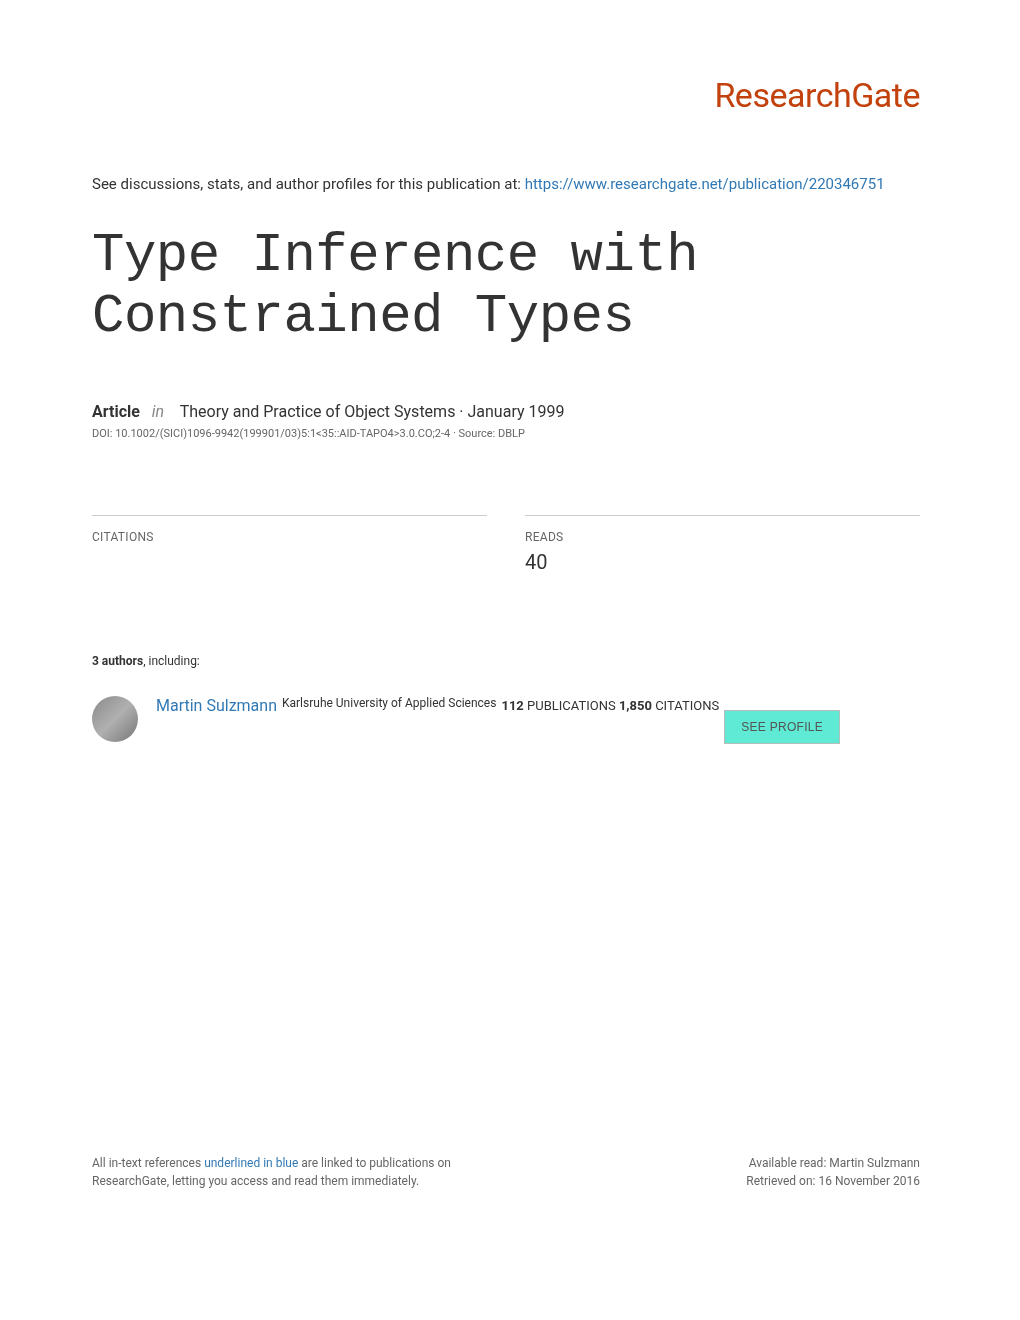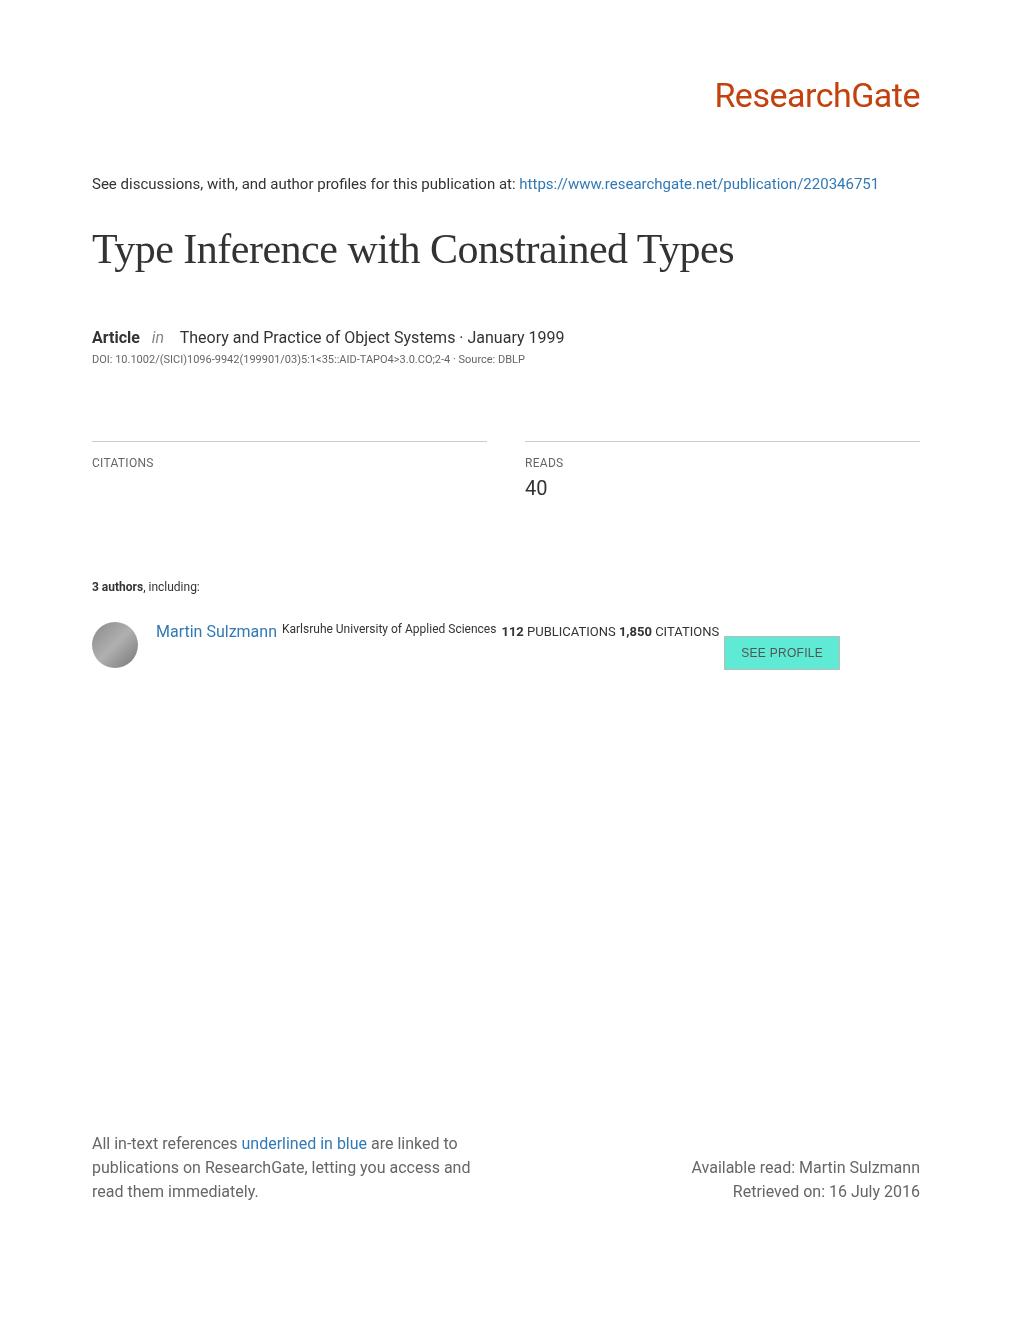"See discussions, with, and author" span { text: with -> stats }
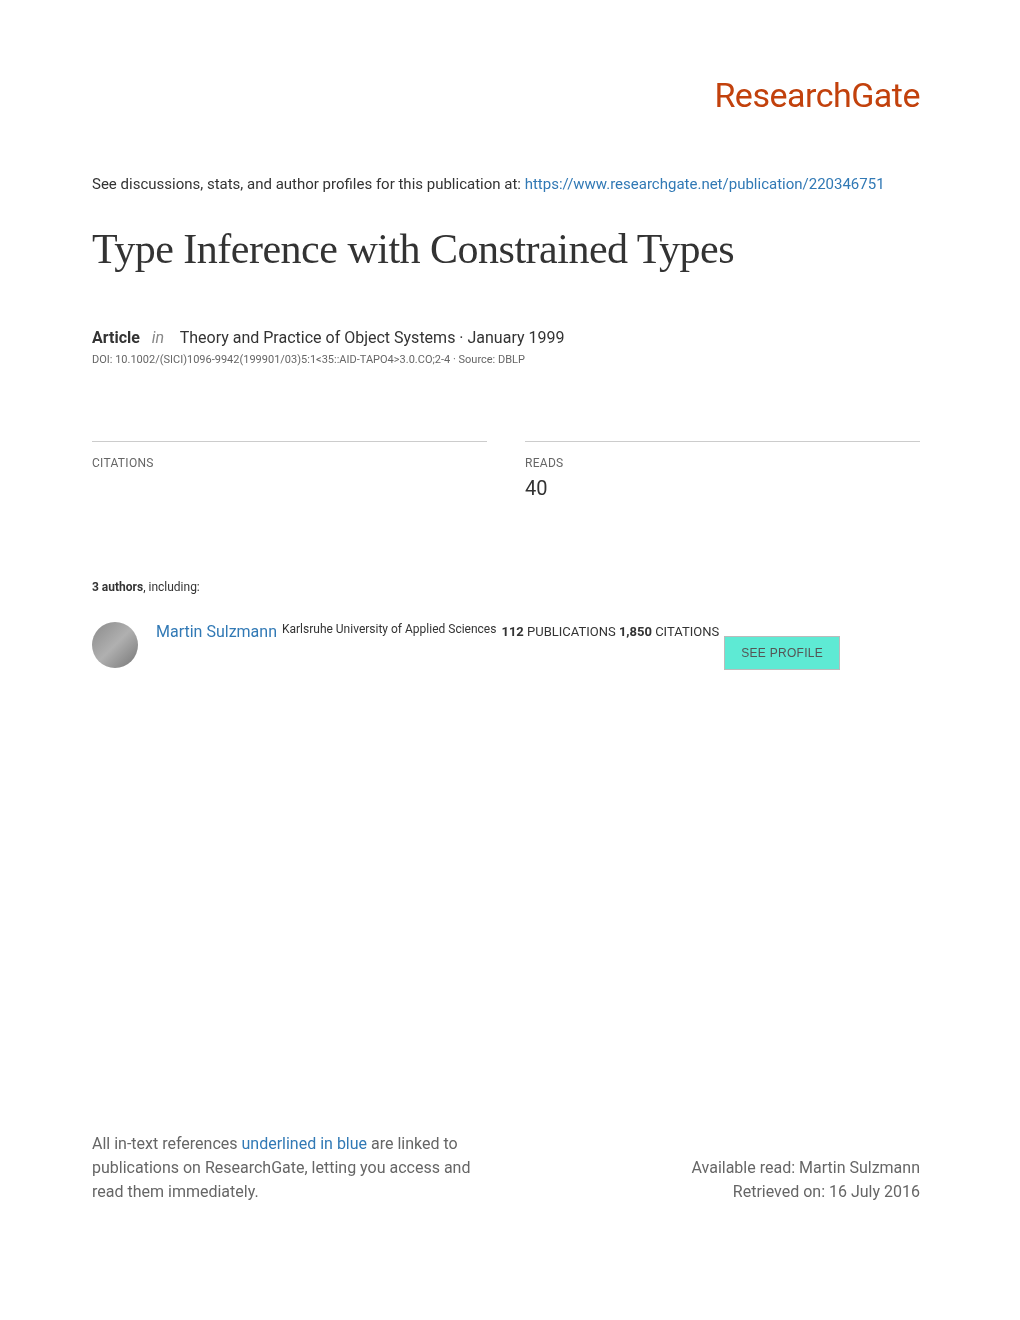"Type Inference with Constrained Types" .title { font-family: Liberation Serif, serif -> Liberation Mono, monospace; font-size: 42px -> 54px }
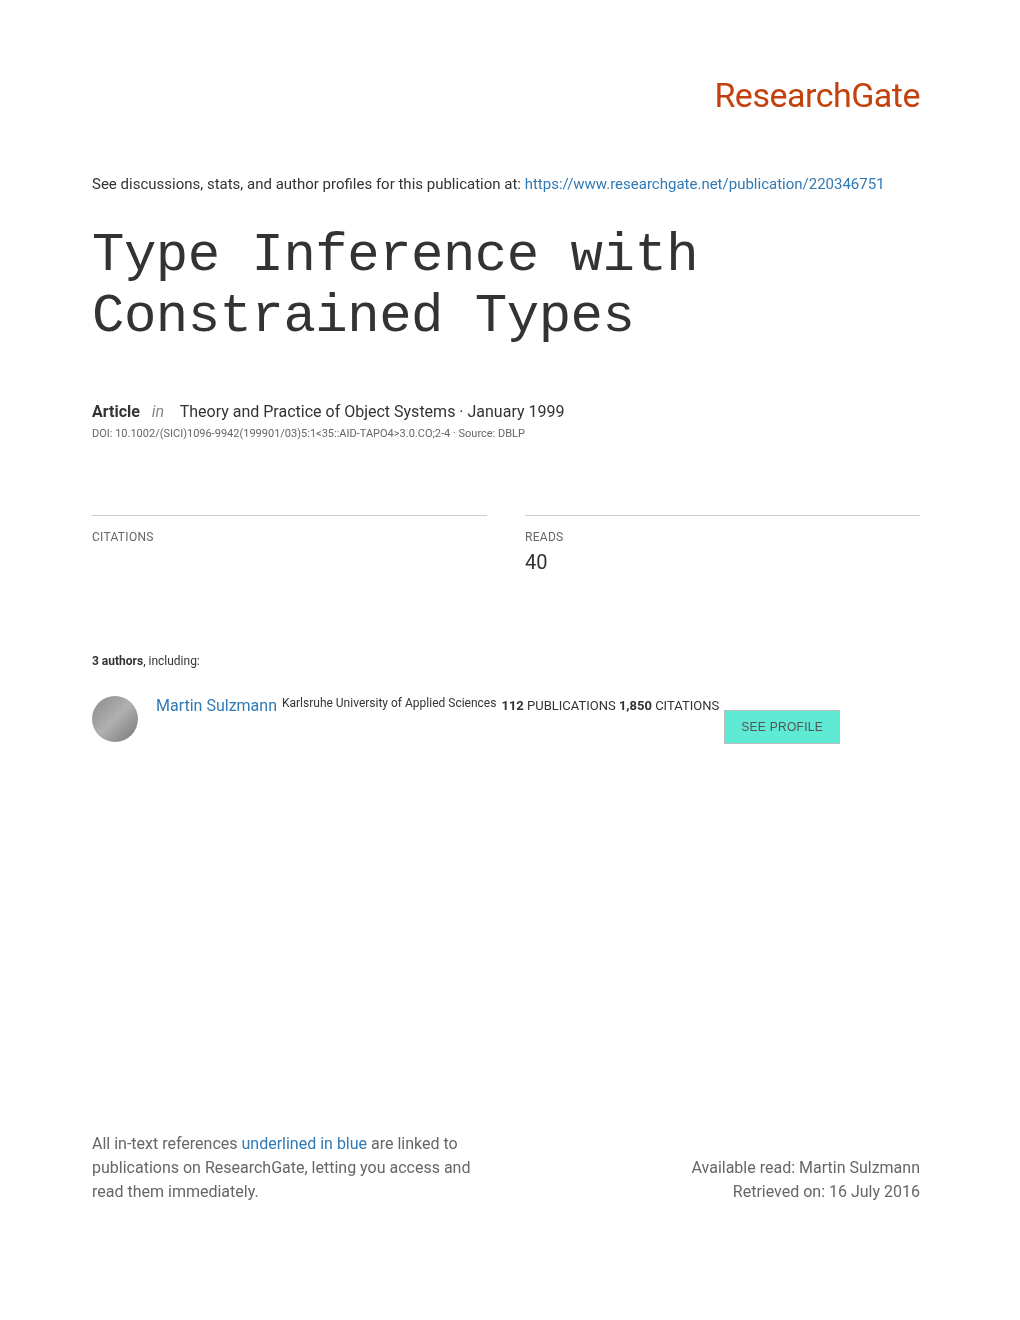"All in-text references underlined in" .footer { bottom: 116px -> 130px; font-size: 16px -> 12px }
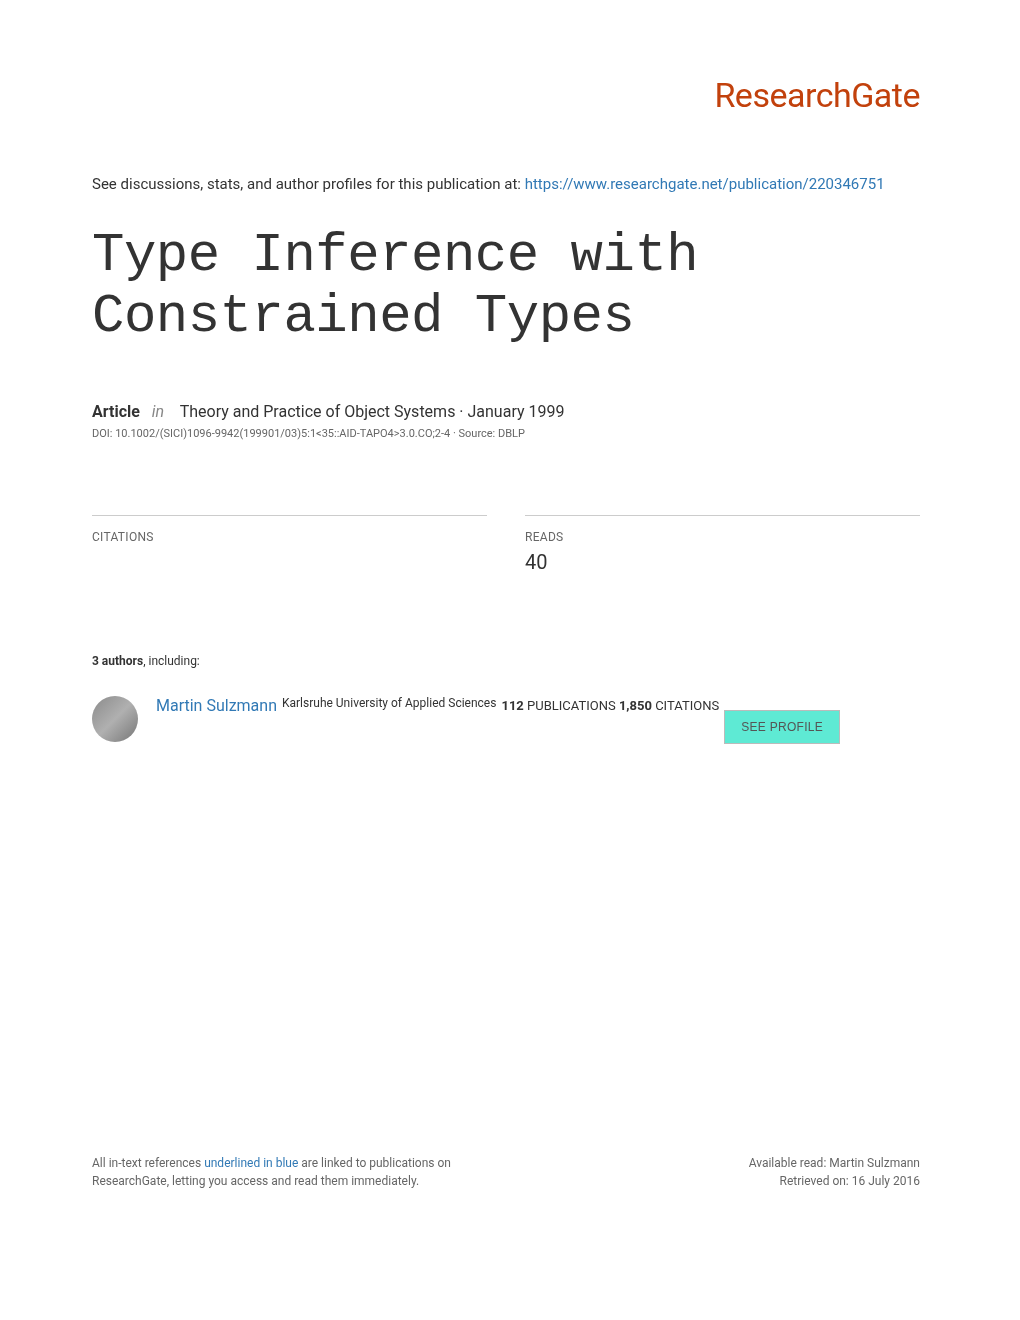"Retrieved on: 16 July 2016" div { text: July -> November }
